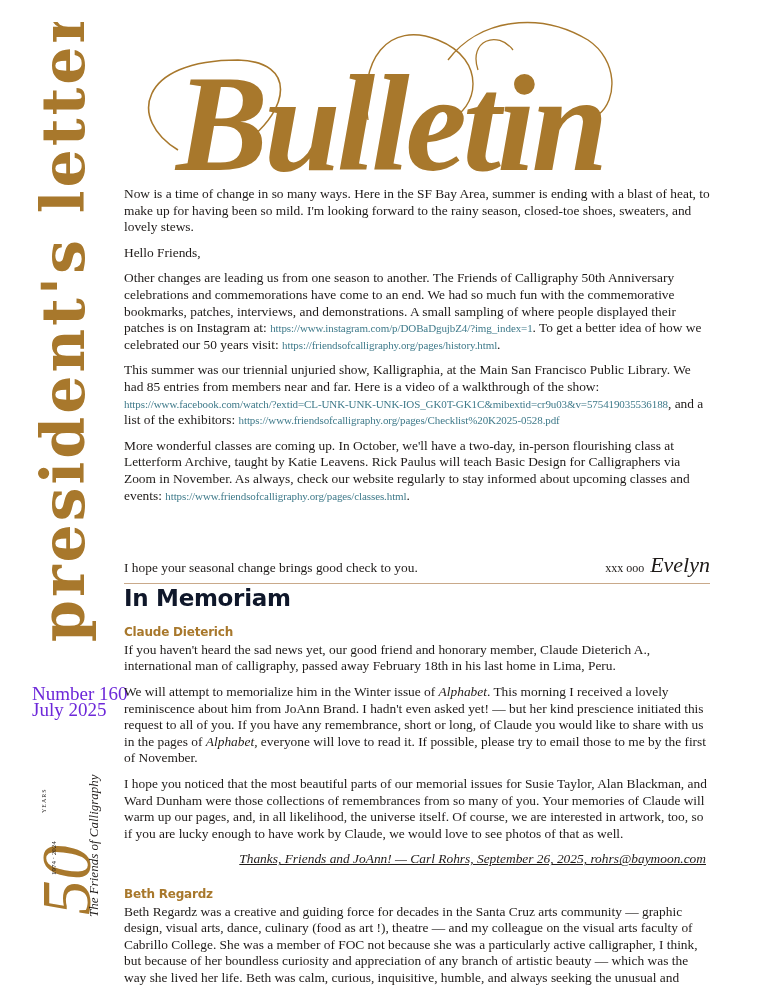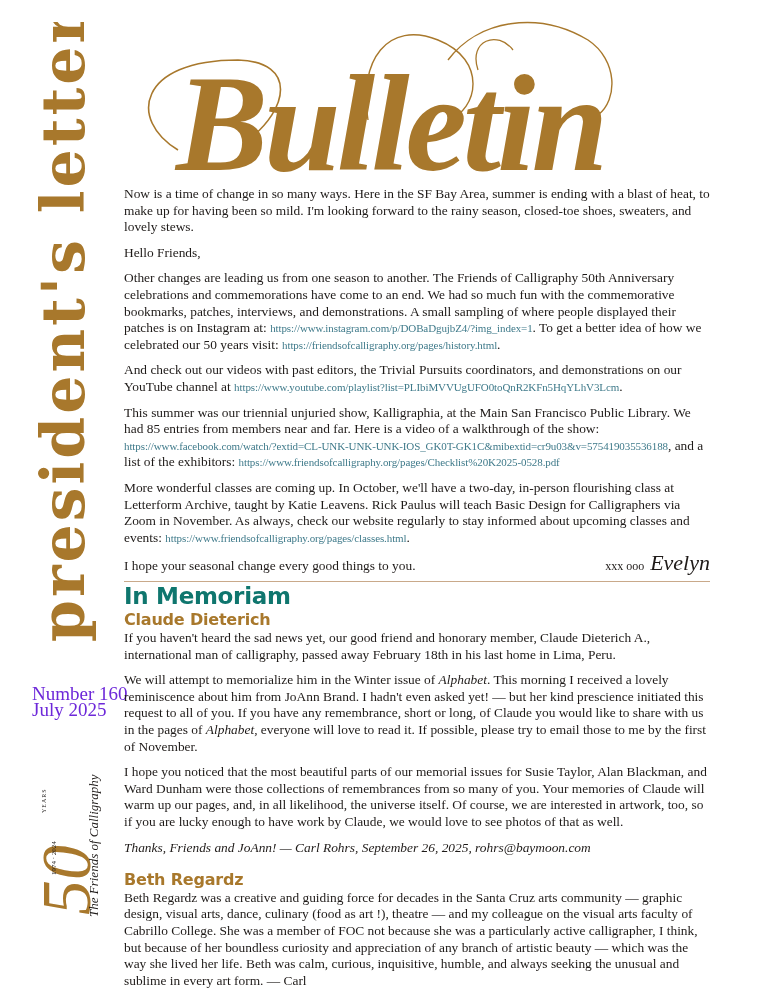"And check out our videos" p { html: <p> <span>And check out our videos with past editors, the Trivial Pursuits coordinators, and demonstrations on our YouTube channel at </span><a>https://www.youtube.com/playlist?list=PLIbiMVVUgUFO0toQnR2KFn5HqYLhV3Lcm</a><span>.</span> </p> -> none }
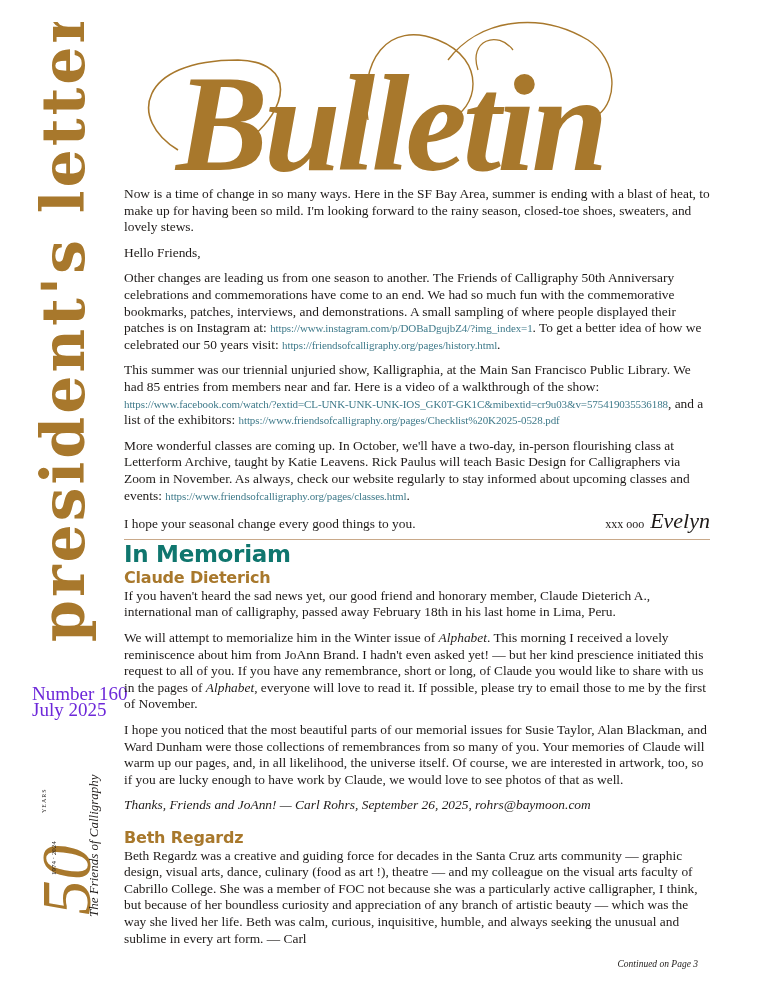"I hope your seasonal change" span { text: every good things -> brings good check }
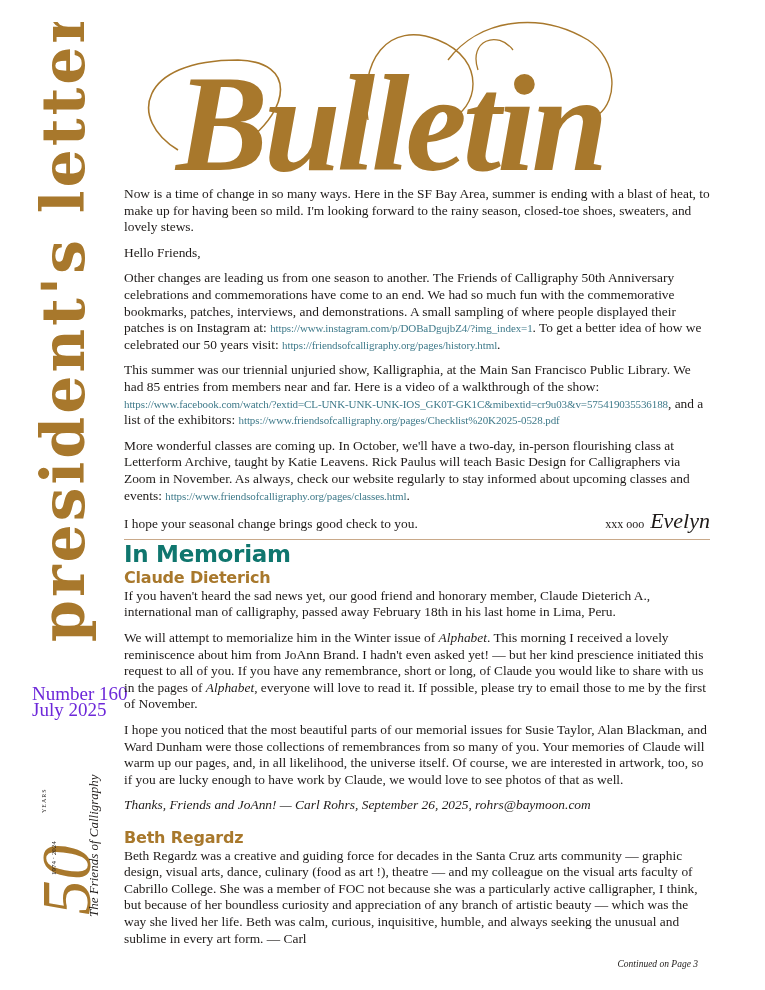"xxx ooo Evelyn" .signoff .sig { margin-top: none -> 44px }
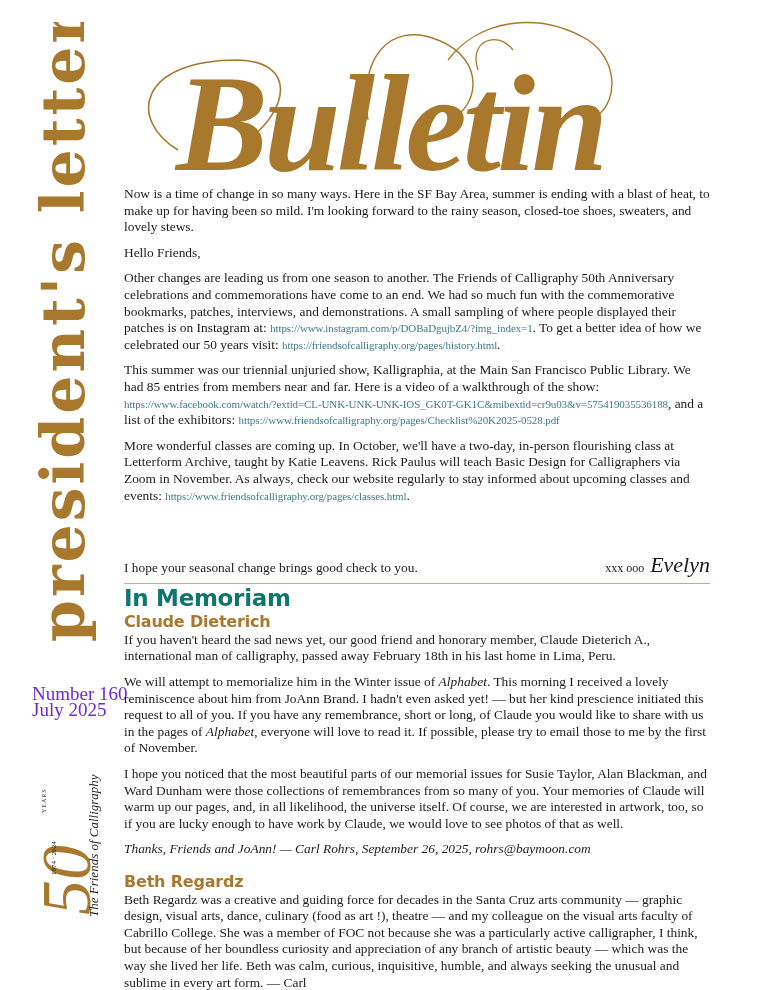"In Memoriam" h1.sec { color: #0f766e -> #0f172a }
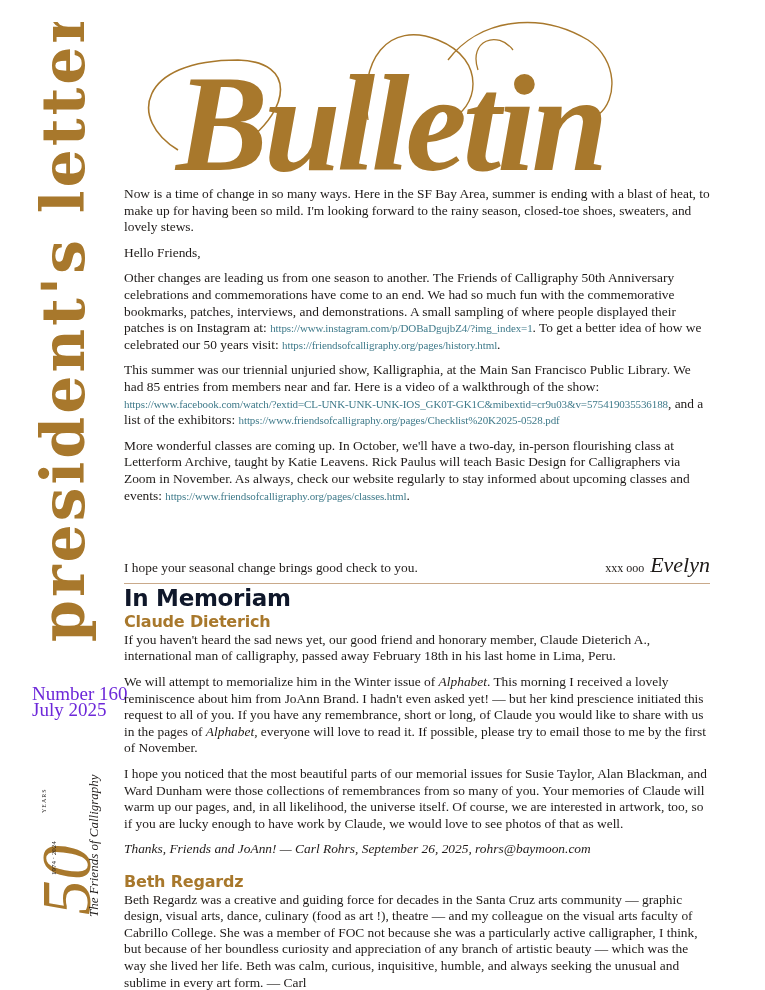"Claude Dieterich" h2.sub { font-size: 16px -> 12px; margin: 8px 0 1px 0 -> 18px 0 1px 0 }
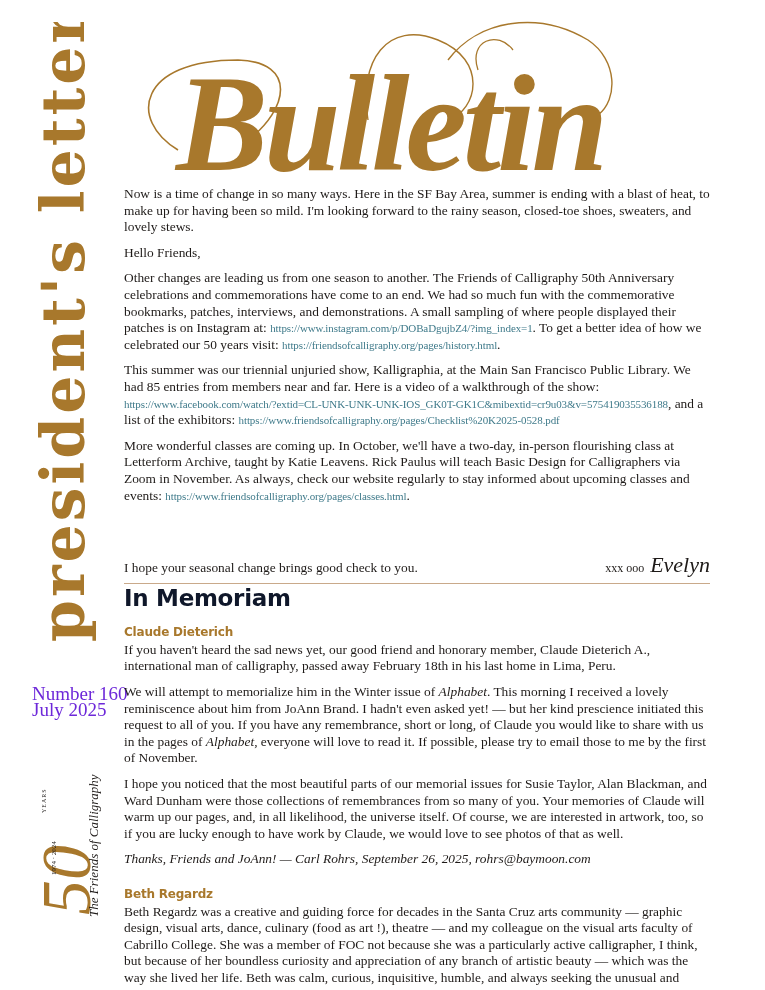"Thanks, Friends and JoAnn! —" .credit { text-align: left -> right; text-decoration: none -> underline }
